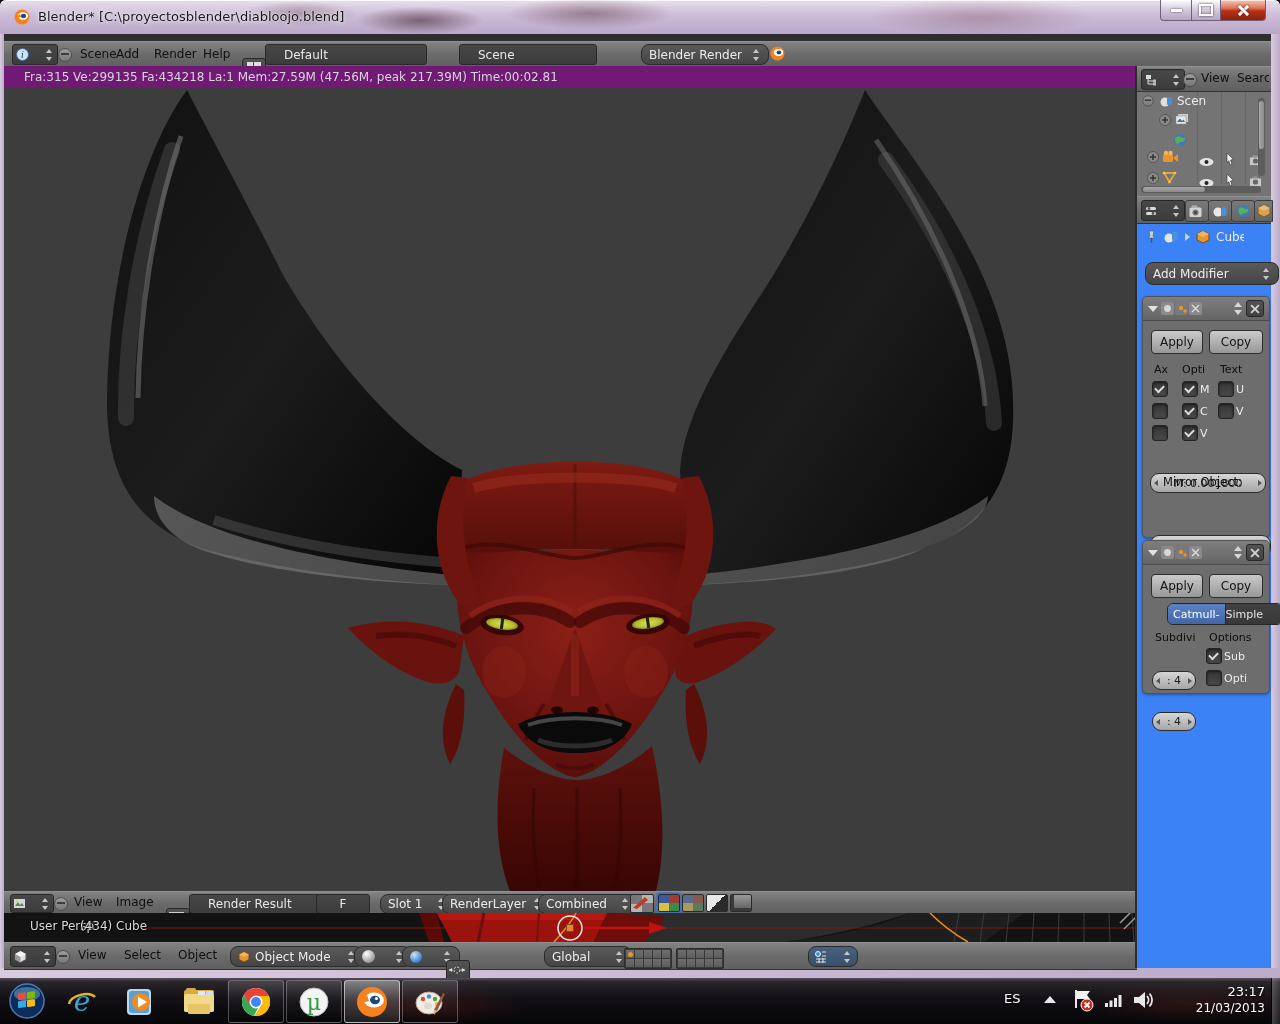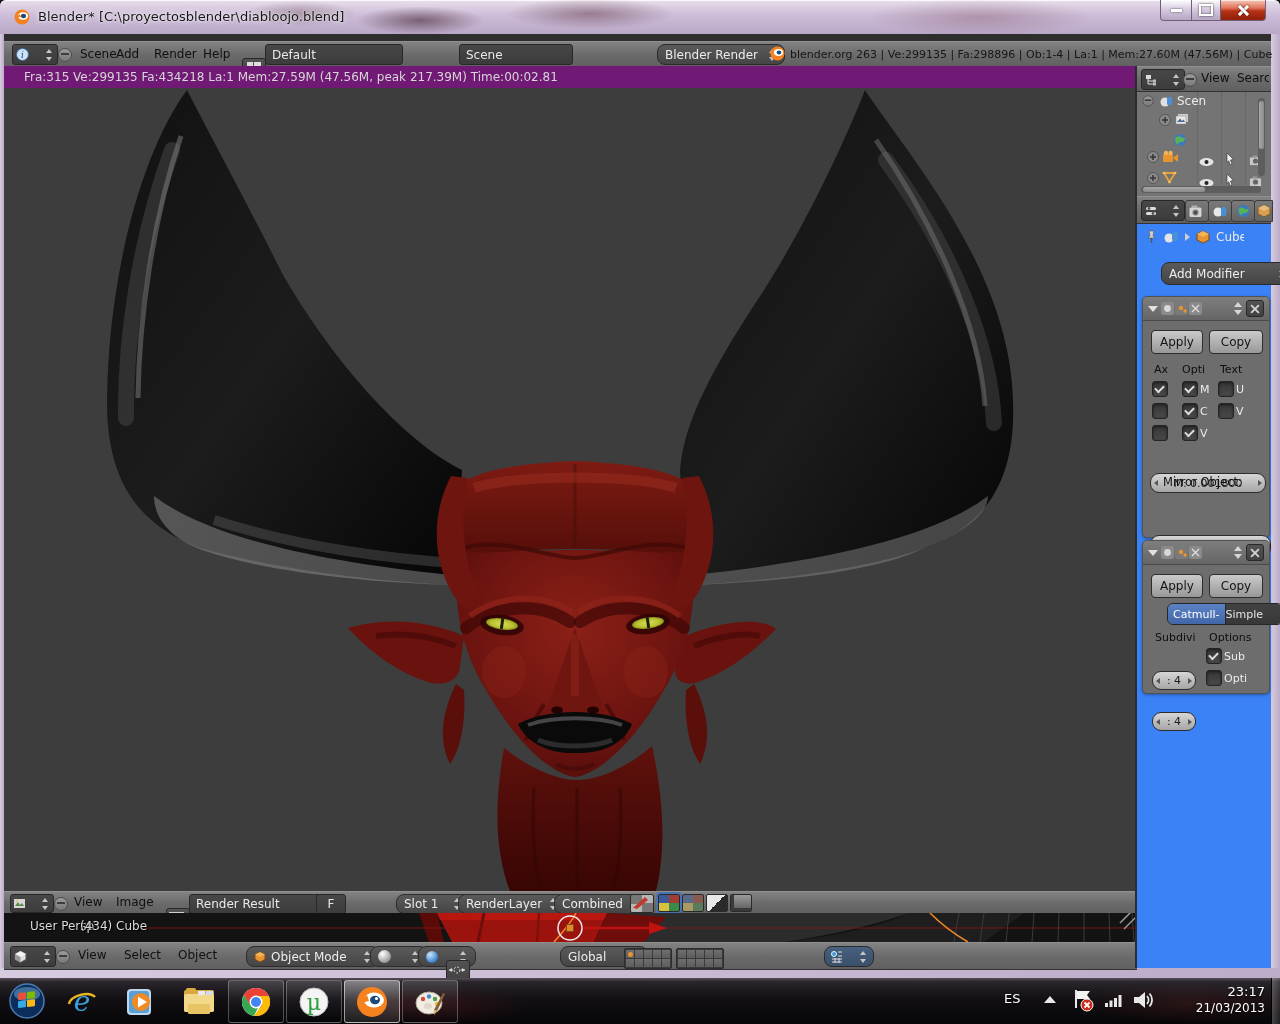"Default" .df { padding: 0 6px -> 0 18px }
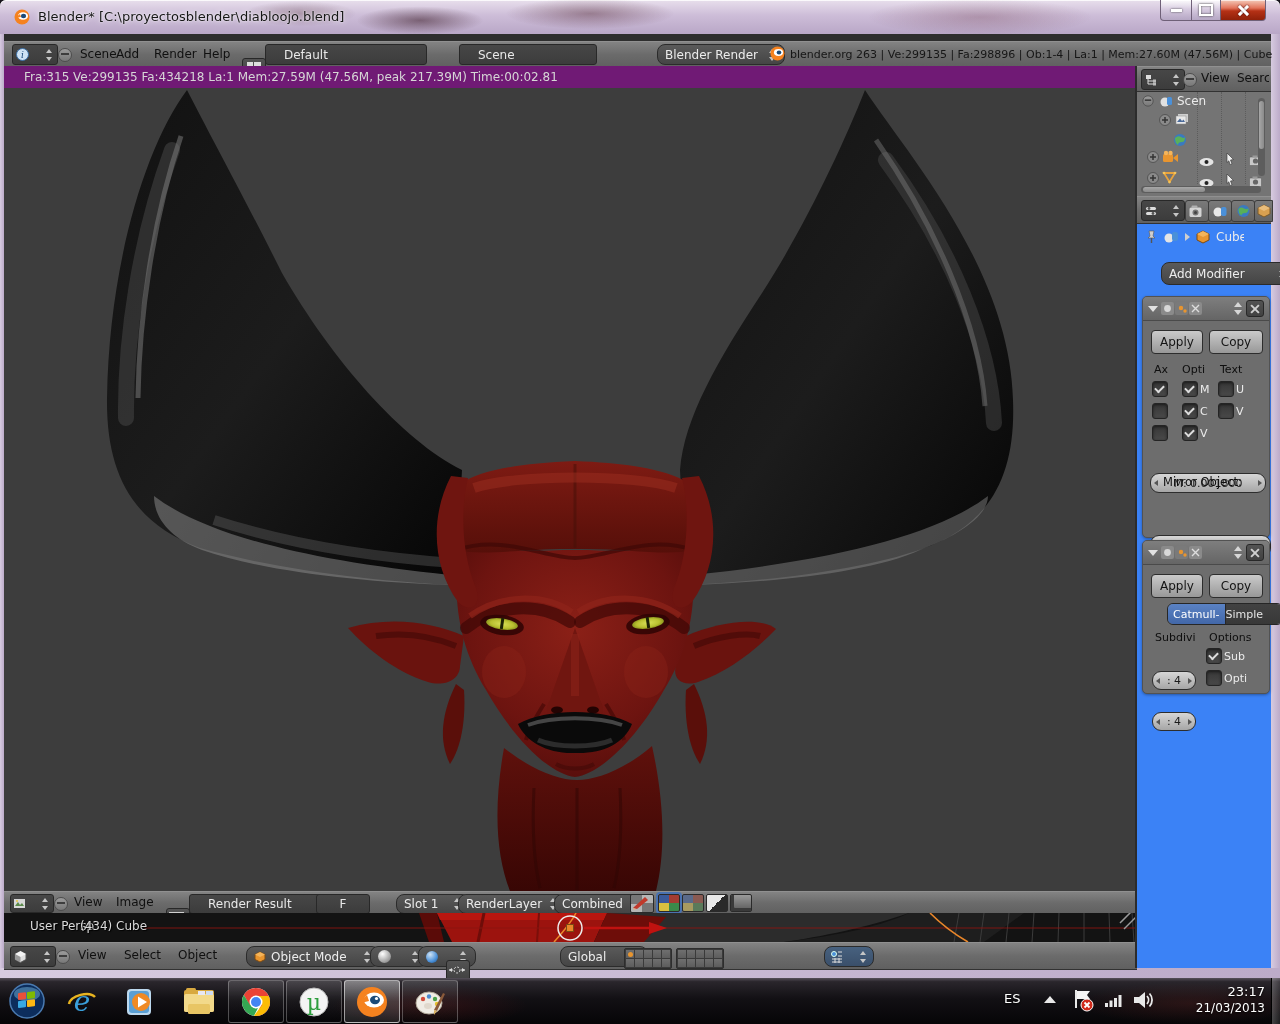"Blender Render" .drop { margin-left: 16px -> none }
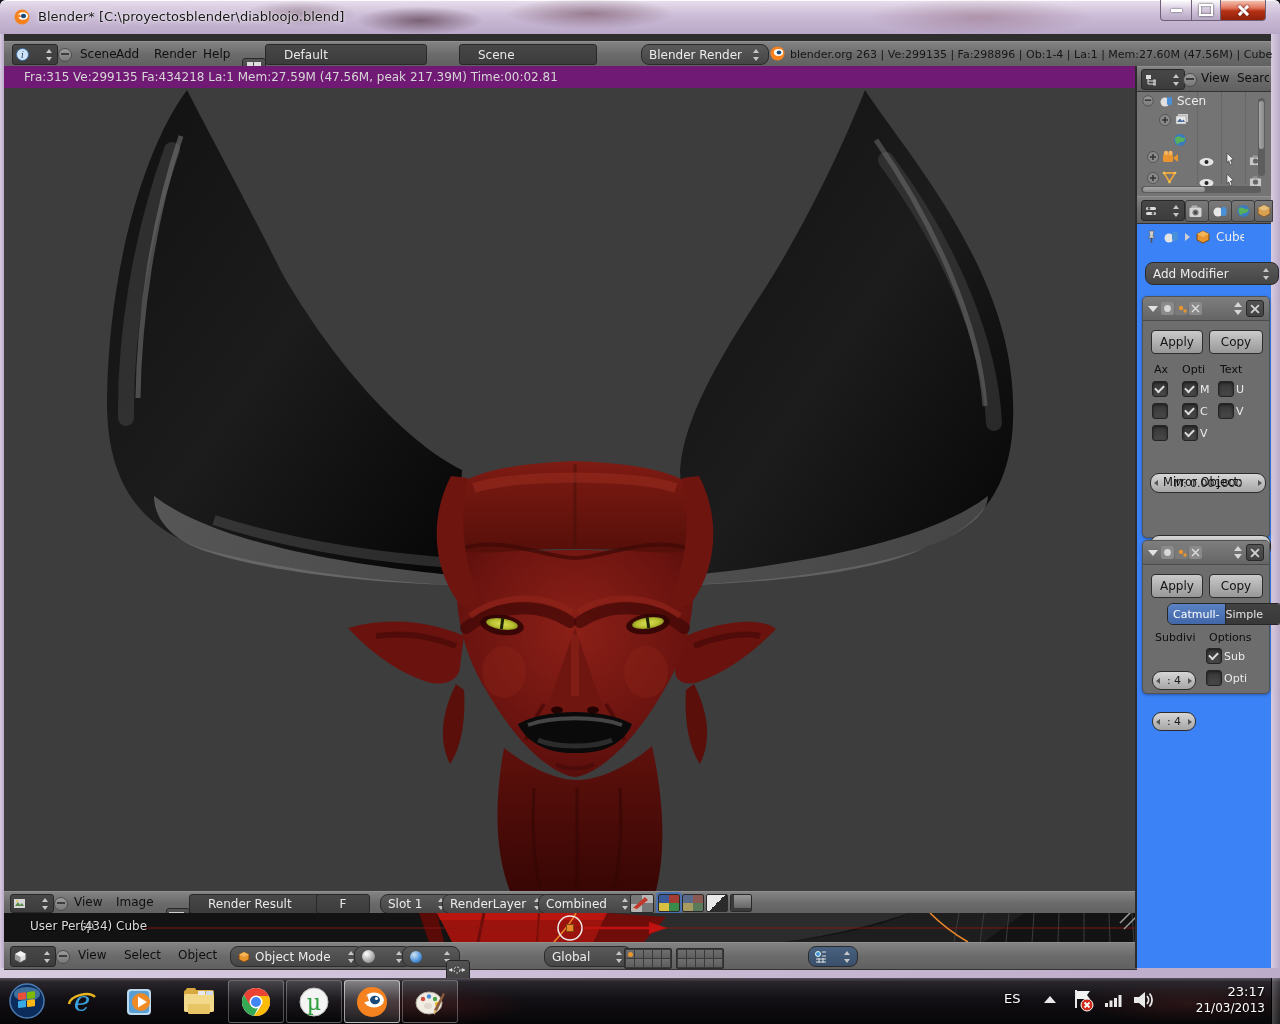"blender.org 263 | Ve:299135 |" span.a { html: <span>blender.org 263 | Ve:299135 | Fa:298896 | Ob:1-4 | La:1 | Mem:27.60M (47.56M) | Cube</span> -> none }
